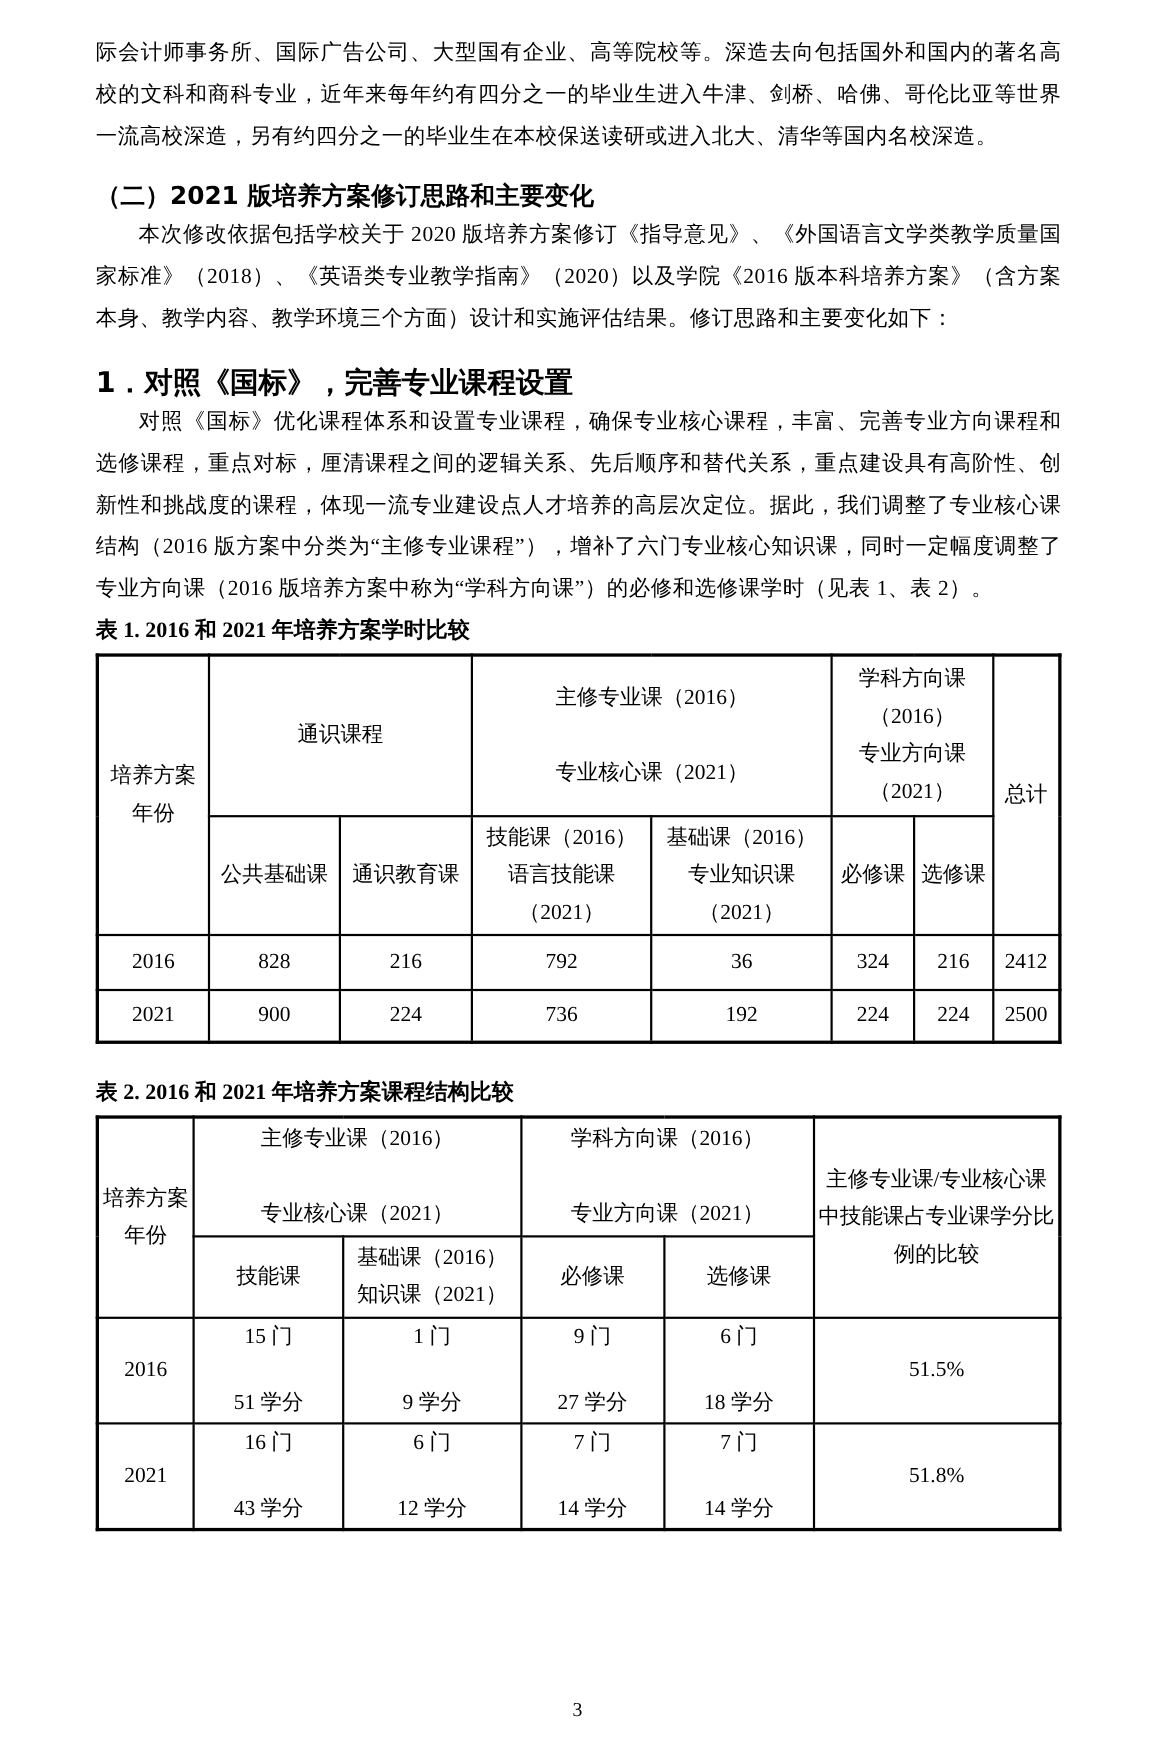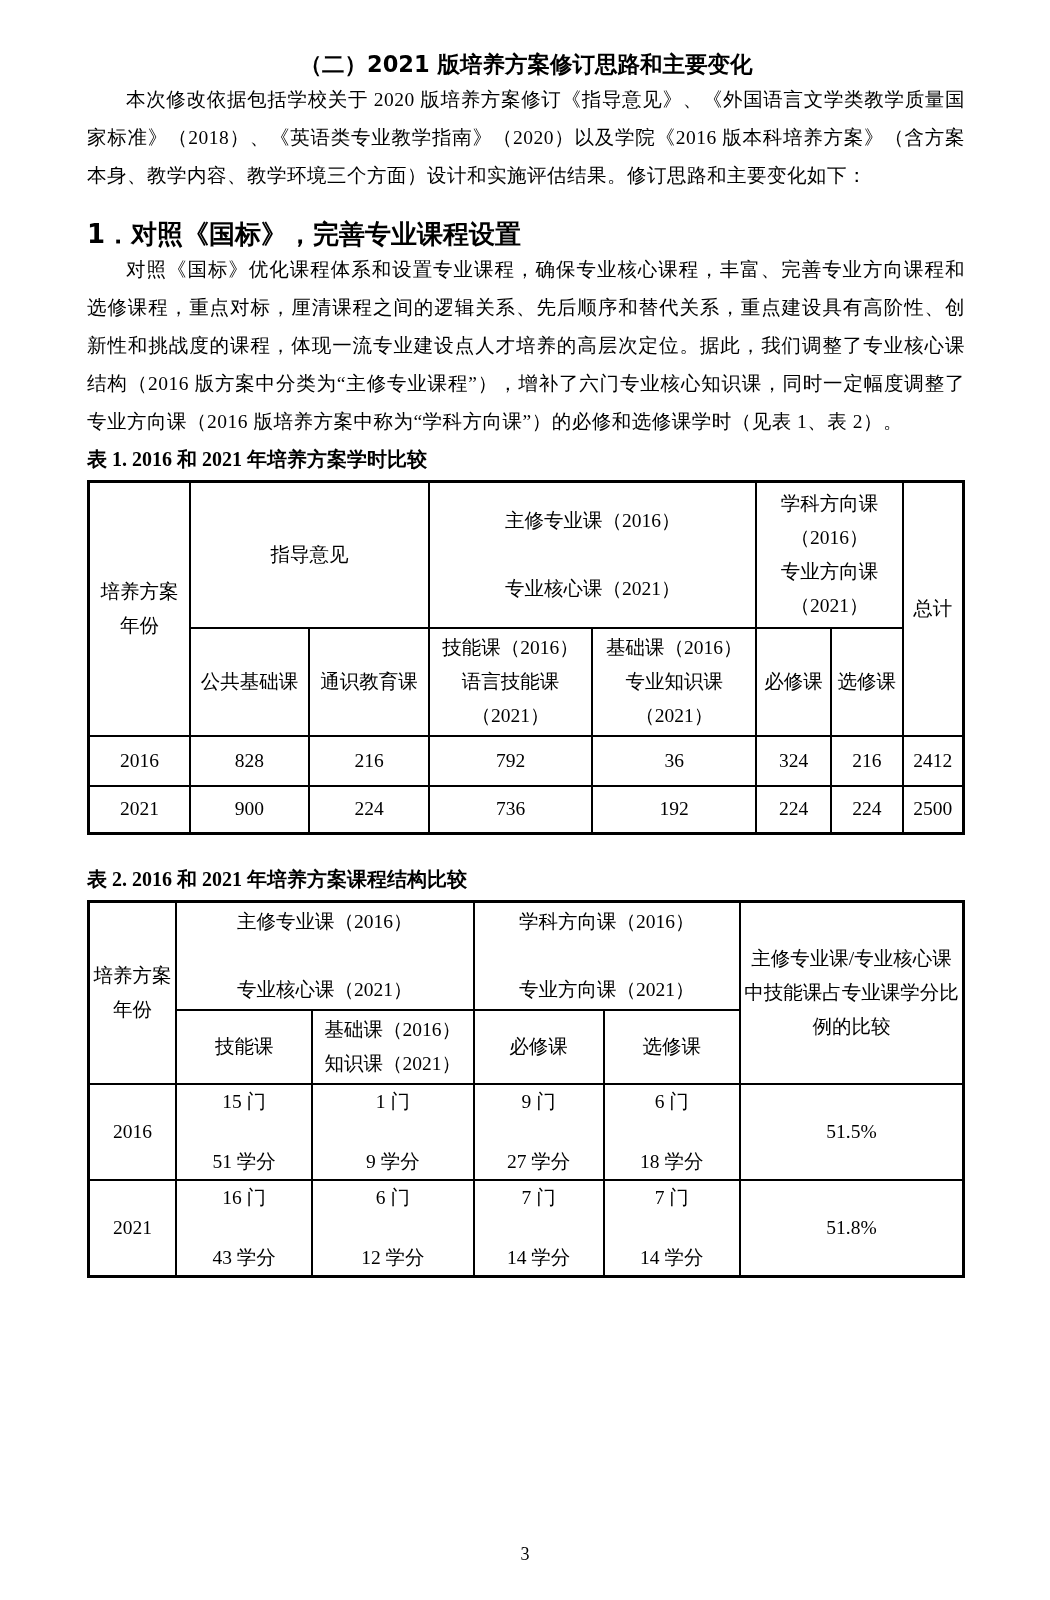"际会计师事务所、国际广告公司、大型国有企业、高等院校等。深造去向包括国外和国内的" p.body-text { html: none -> <p>际会计师事务所、国际广告公司、大型国有企业、高等院校等。深造去向包括国外和国内的著名高校的文科和商科专业，近年来每年约有四分之一的毕业生进入牛津、剑桥、哈佛、哥伦比亚等世界一流高校深造，另有约四分之一的毕业生在本校保送读研或进入北大、清华等国内名校深造。</p> }
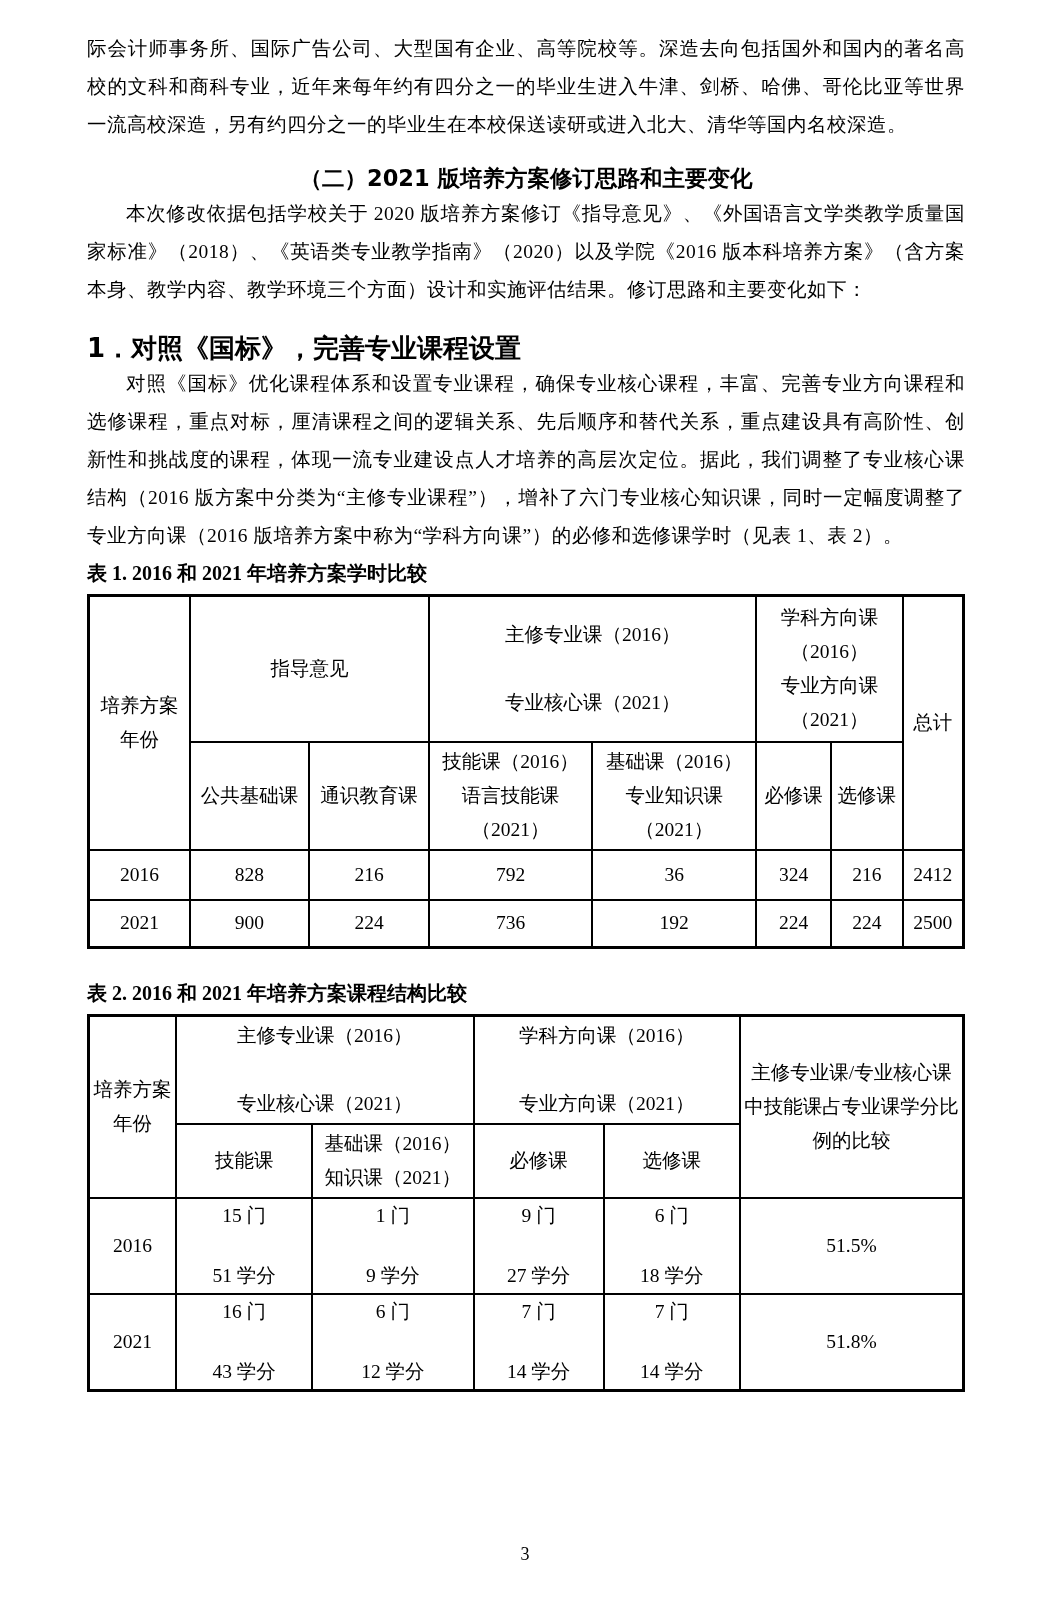"（二）2021 版培养方案修订思路和主要变化" .sec-heading { text-align: center -> none }
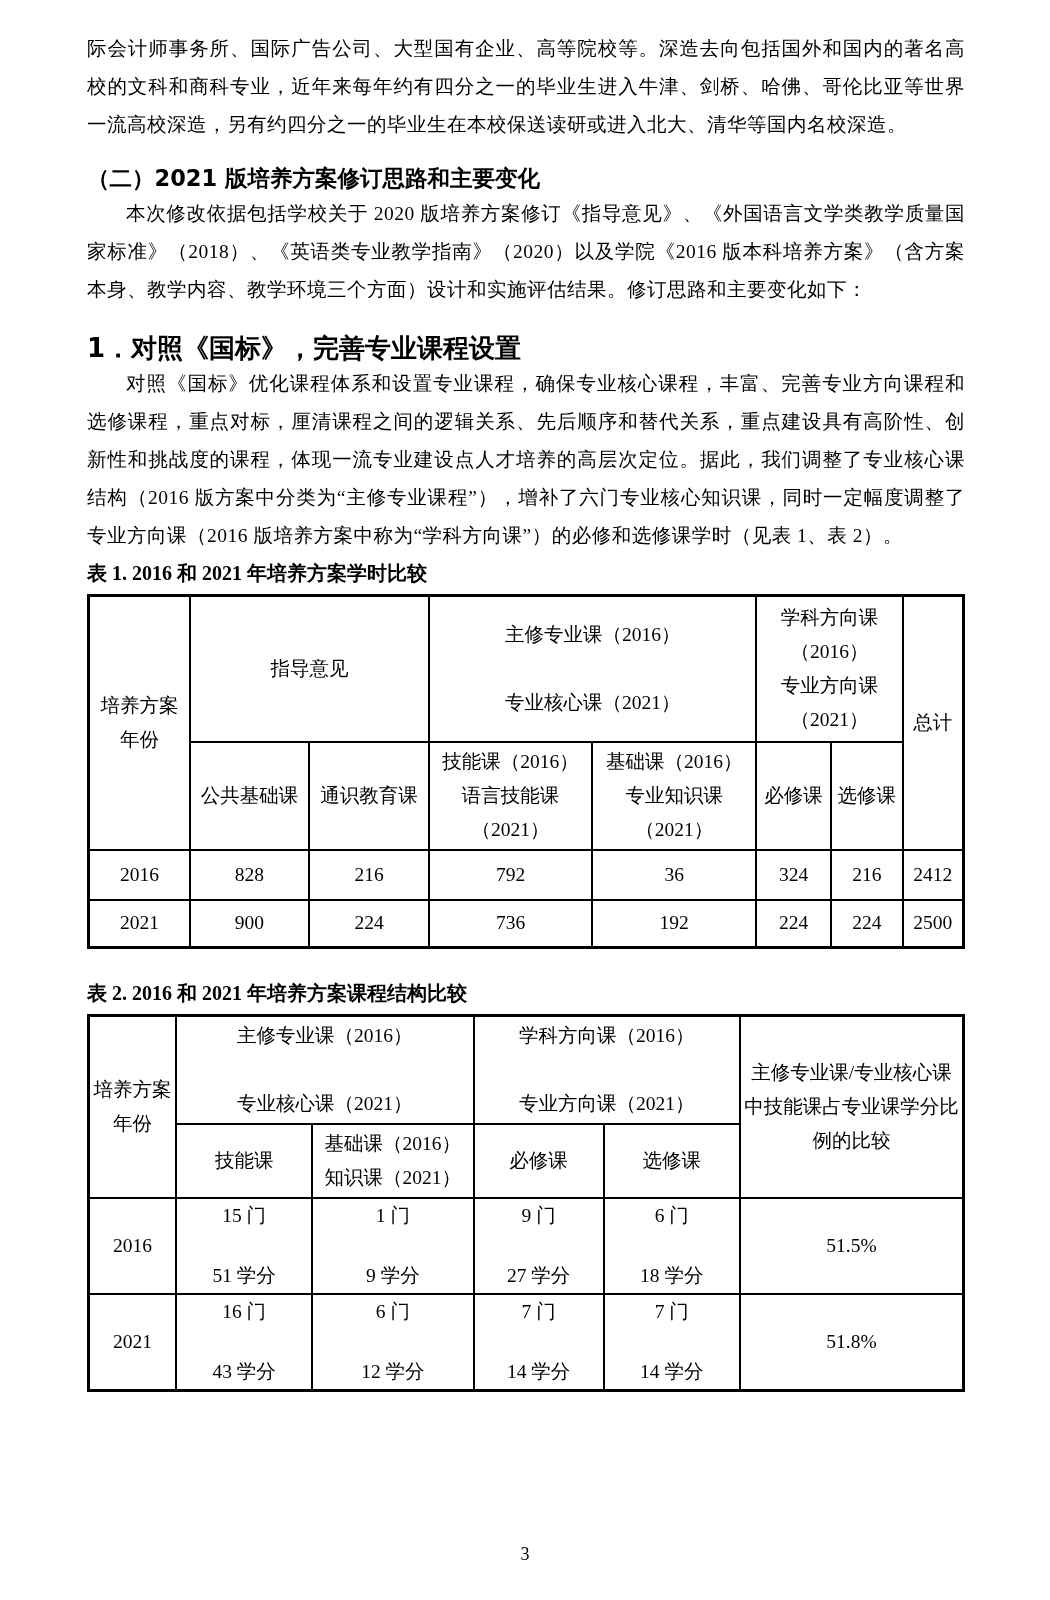"指导意见" td { text: 指导意见 -> 通识课程 }
